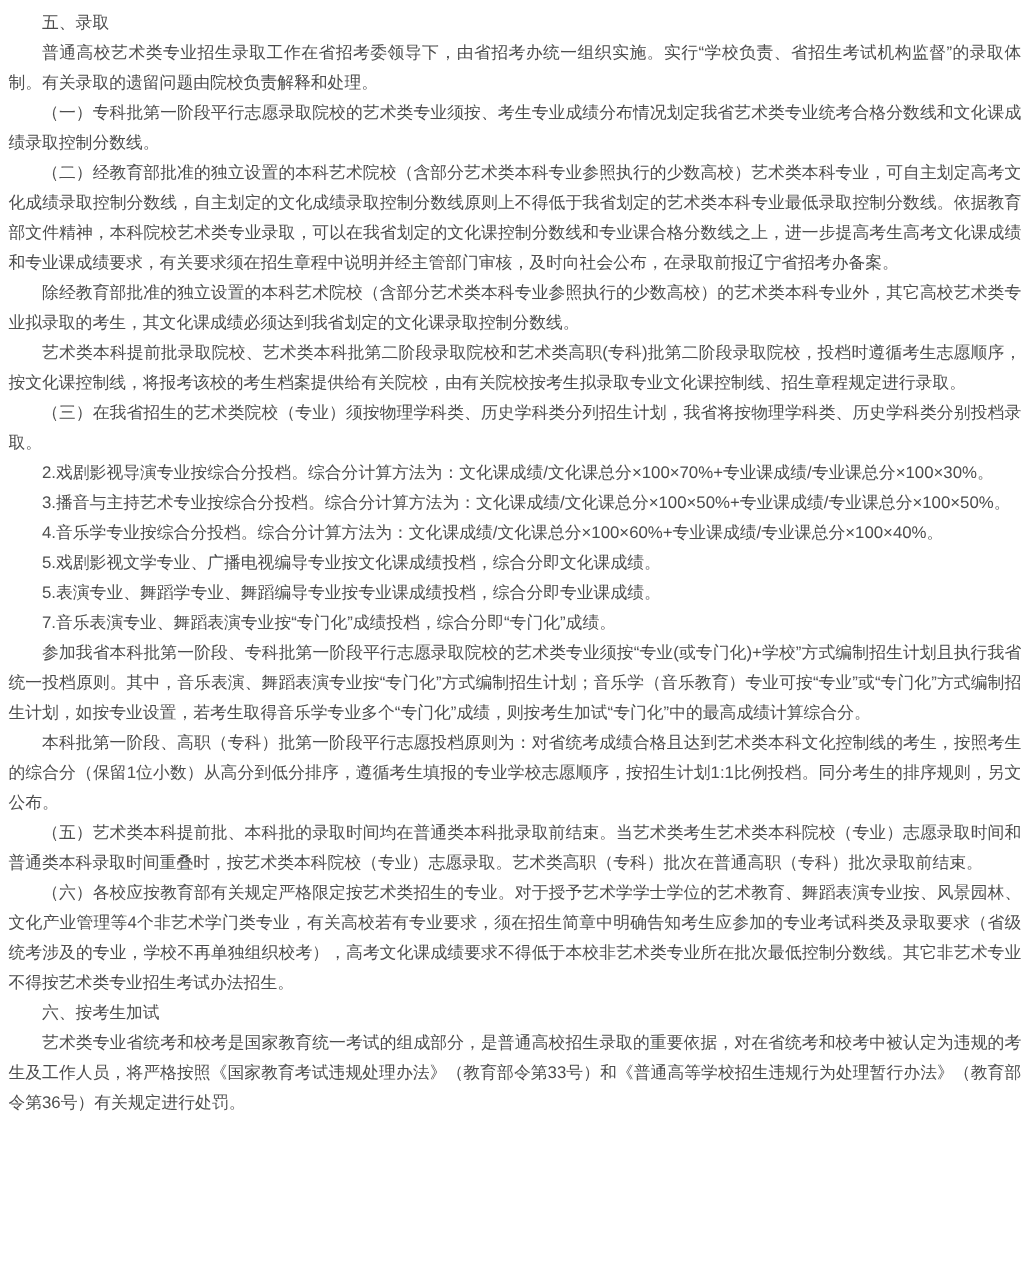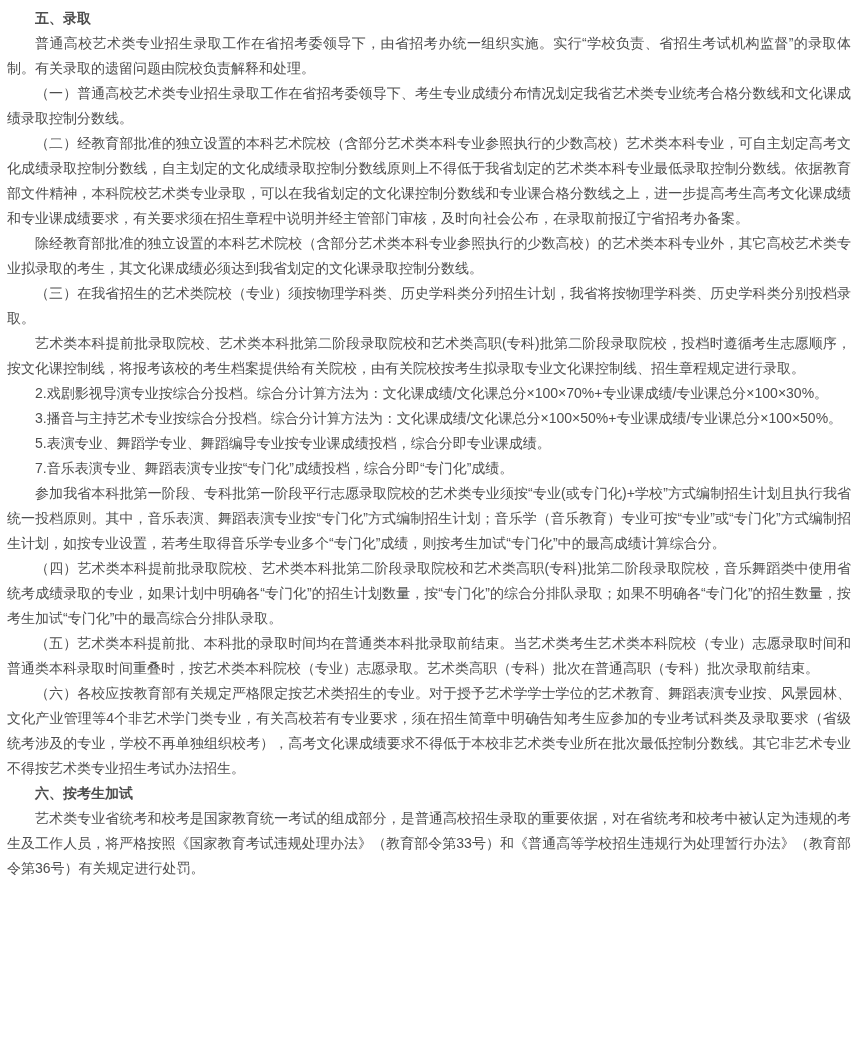"五、录取" .doc p.heading { font-weight: bold -> normal }
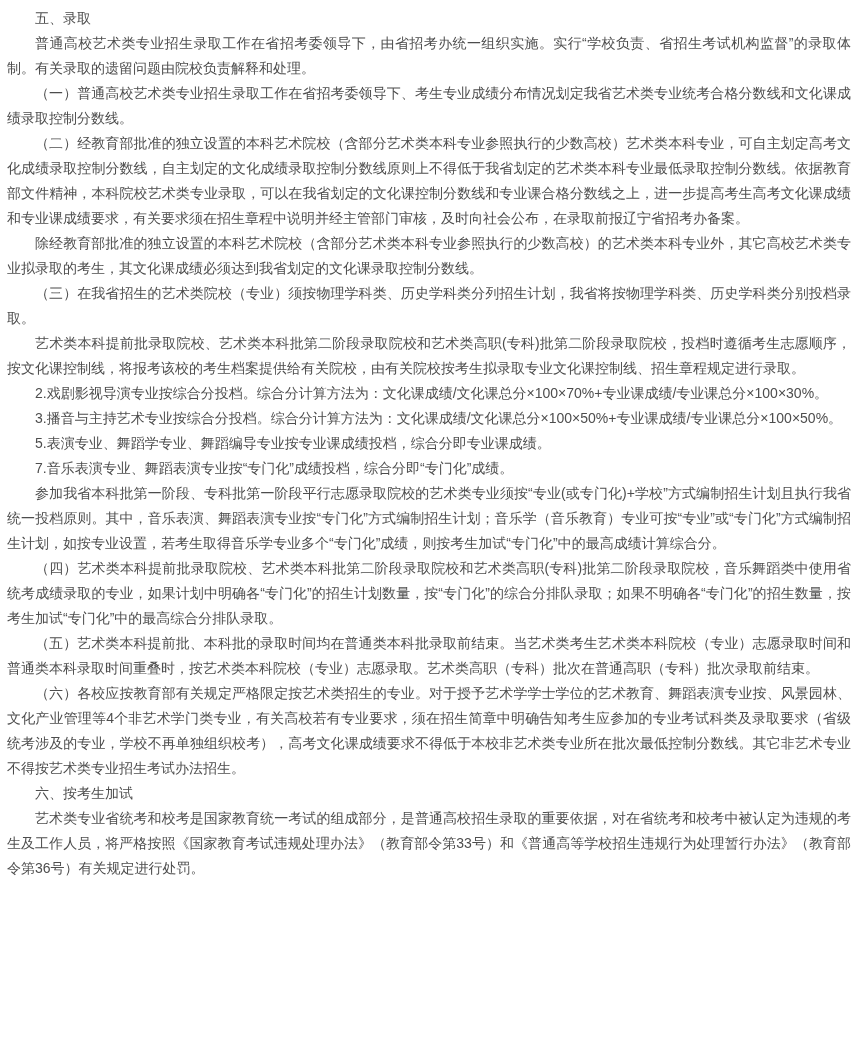"（一）普通高校艺术类专业招生录取工作在省招考委领导下、考生专业成绩分布情况划定我" p.para { text: 普通高校艺术类专业招生录取工作在省招考委领导下 -> 专科批第一阶段平行志愿录取院校的艺术类专业须按 }
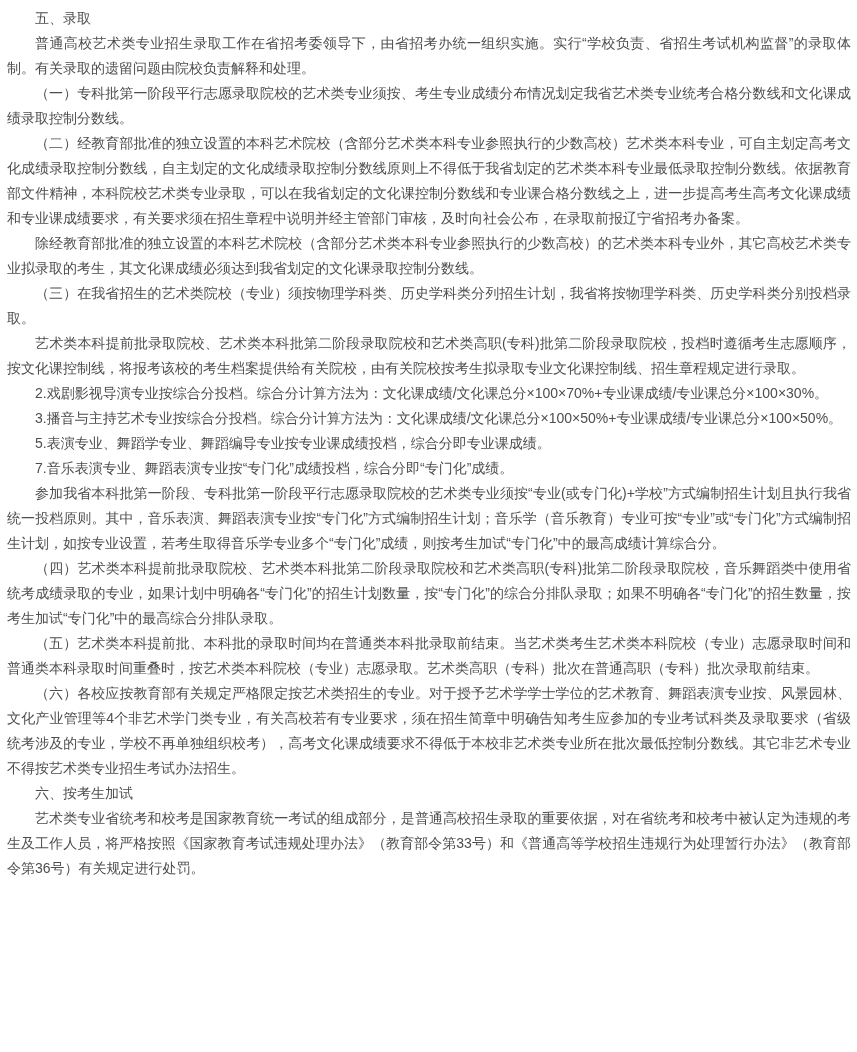"（三）在我省招生的艺术类院校（专业）须按物理学科类、历史学科类分列招生计划，我省" p.para { order: before "艺术类本科提前批录取院校、艺术类本科批第二阶段录取院校和艺术类高职(专科)批第二" -> after "艺术类本科提前批录取院校、艺术类本科批第二阶段录取院校和艺术类高职(专科)批第二" }
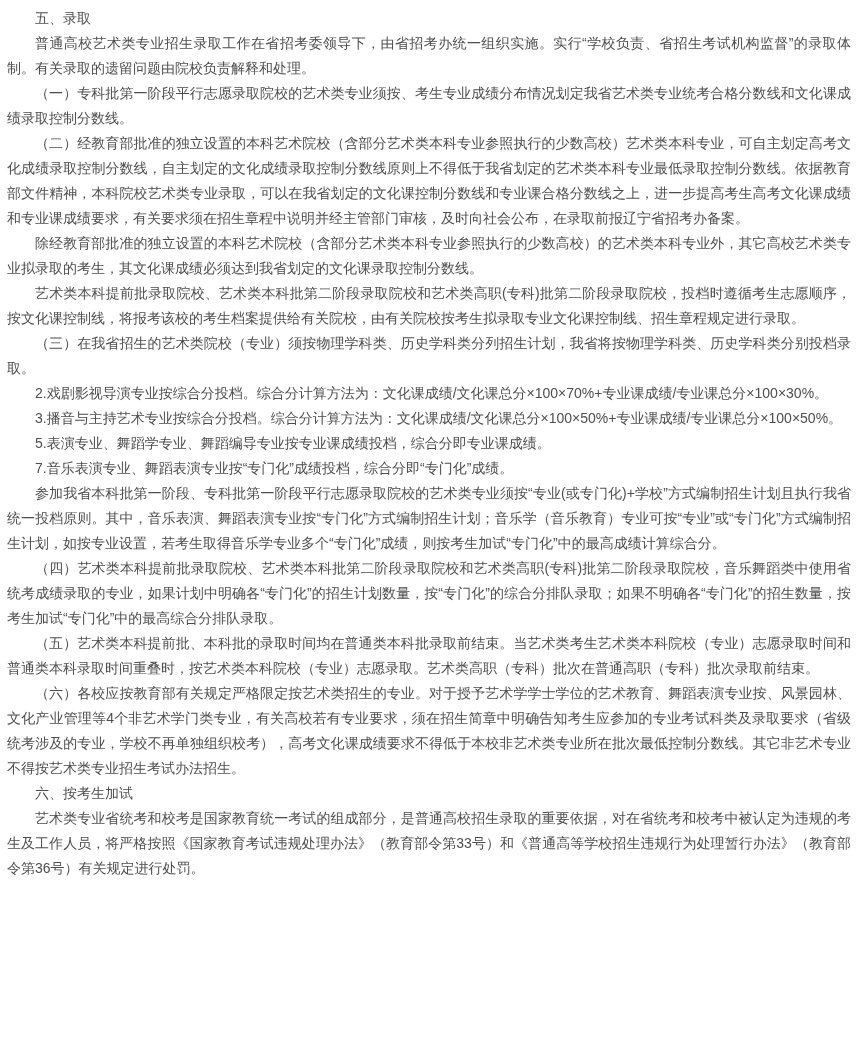"4.音乐学专业按综合分投档。综合分计算方法为：文化课成绩/文化课总分×100×6" p.para { html: none -> <p>4.音乐学专业按综合分投档。综合分计算方法为：文化课成绩/文化课总分×100×60%+专业课成绩/专业课总分×100×40%。</p> }
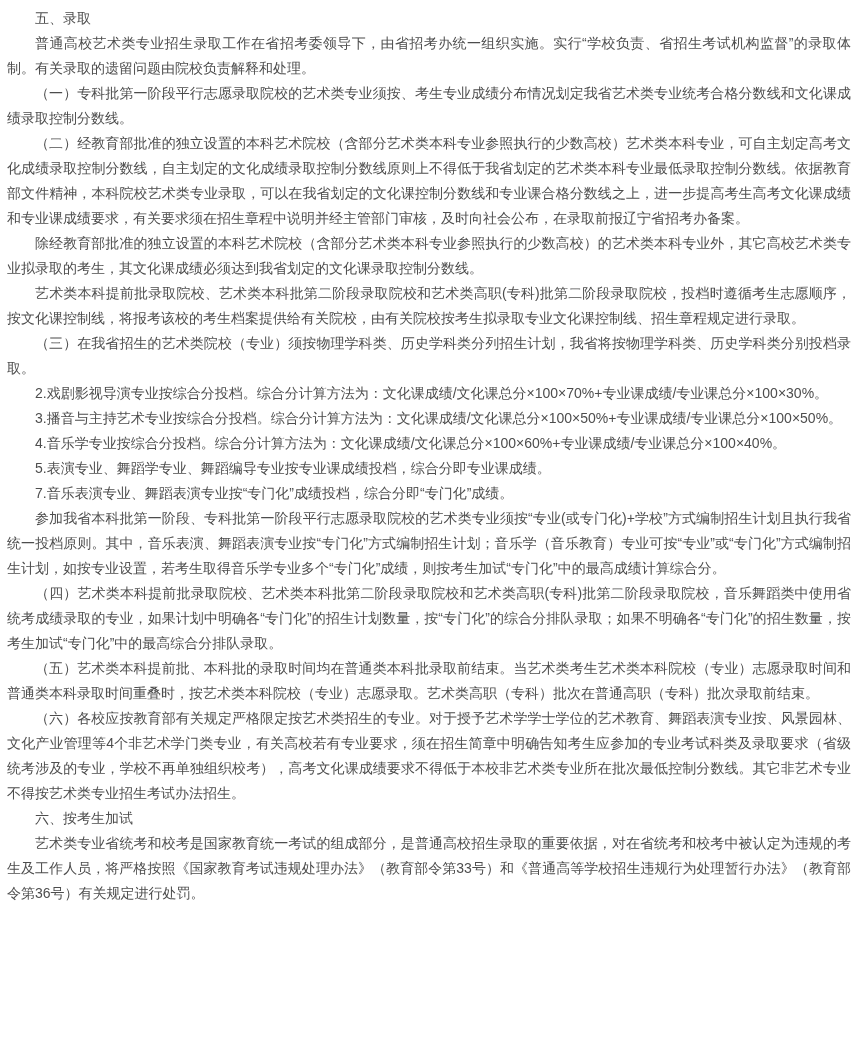"5.戏剧影视文学专业、广播电视编导专业按文化课成绩投档，综合分即文化课成绩。" p.para { html: none -> <p>5.戏剧影视文学专业、广播电视编导专业按文化课成绩投档，综合分即文化课成绩。</p> }
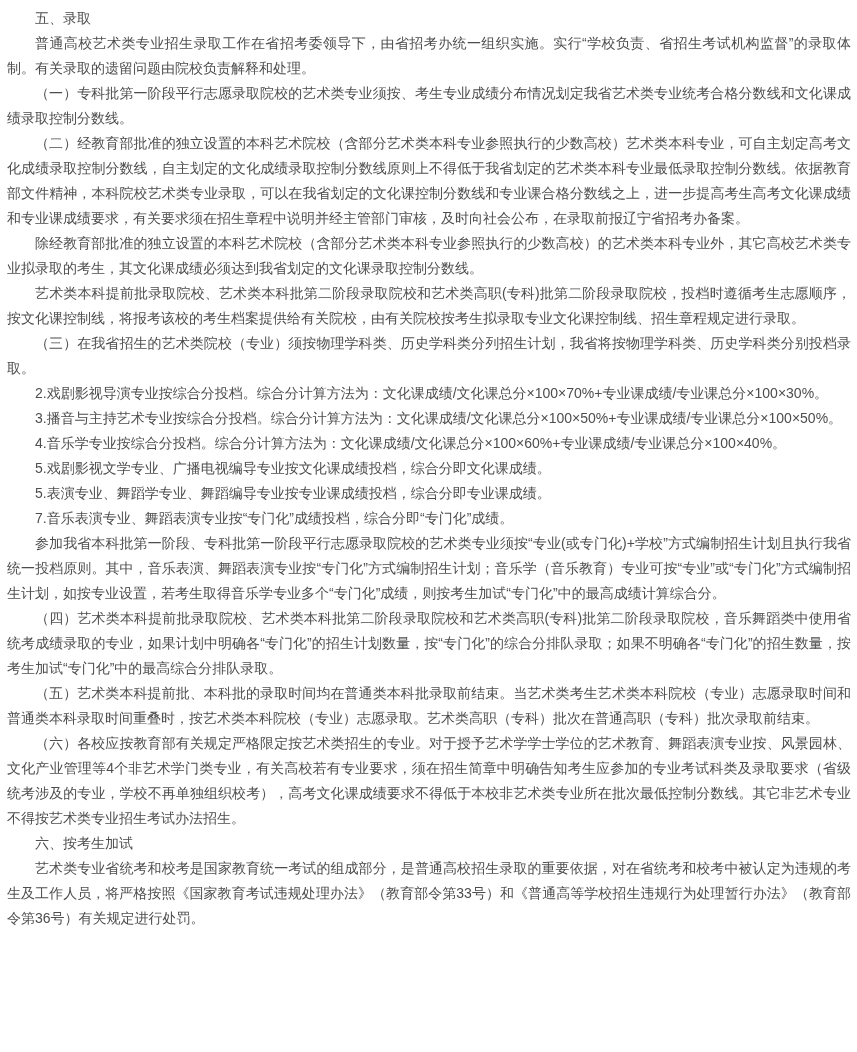"本科批第一阶段、高职（专科）批第一阶段平行志愿投档原则为：对省统考成绩合格且达到" p.para { html: none -> <p>本科批第一阶段、高职（专科）批第一阶段平行志愿投档原则为：对省统考成绩合格且达到艺术类本科文化控制线的考生，按照考生的综合分（保留1位小数）从高分到低分排序，遵循考生填报的专业学校志愿顺序，按招生计划1:1比例投档。同分考生的排序规则，另文公布。</p> }
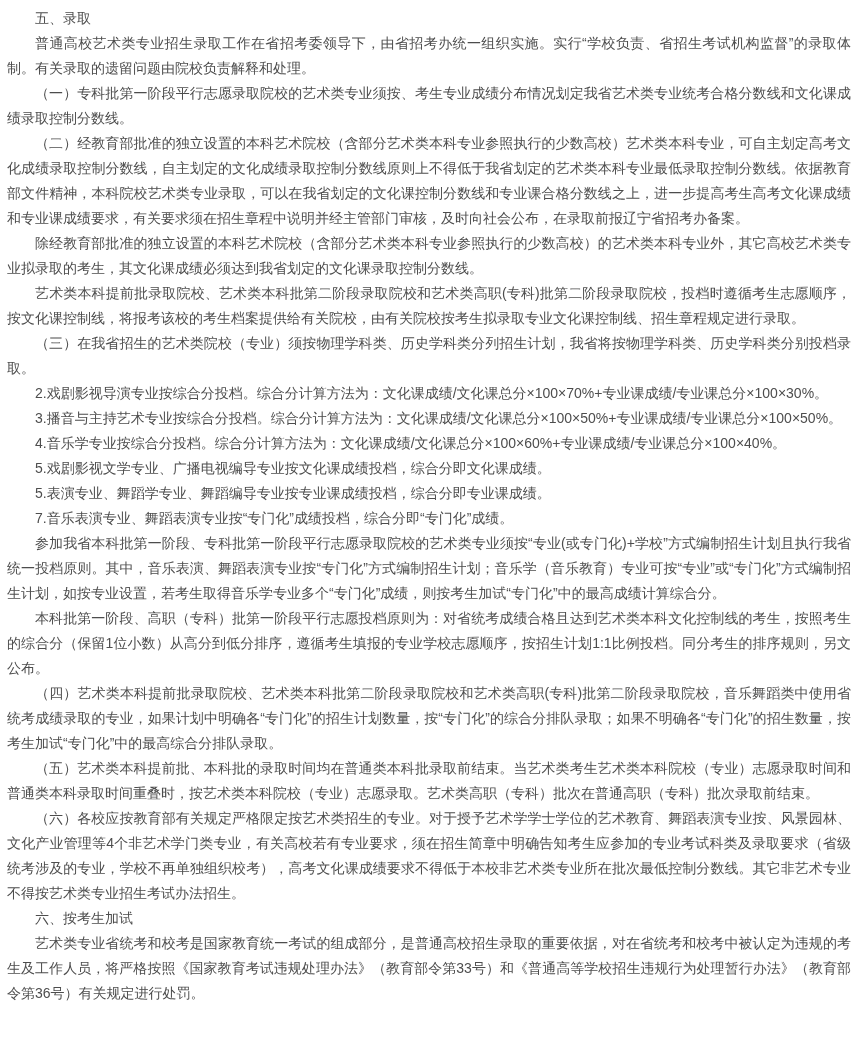"（四）艺术类本科提前批录取院校、艺术类本科批第二阶段录取院校和艺术类高职(专科)" p.para { html: <p>（四）艺术类本科提前批录取院校、艺术类本科批第二阶段录取院校和艺术类高职(专科)批第二阶段录取院校，音乐舞蹈类中使用省统考成绩录取的专业，如果计划中明确各“专门化”的招生计划数量，按“专门化”的综合分排队录取；如果不明确各“专门化”的招生数量，按考生加试“专门化”中的最高综合分排队录取。</p> -> none }
